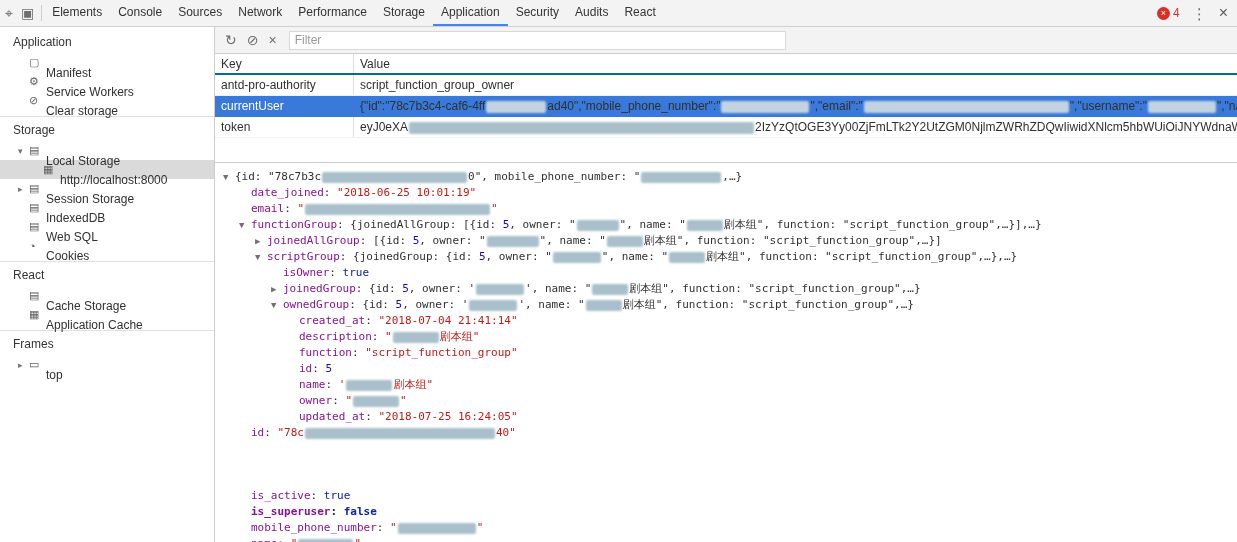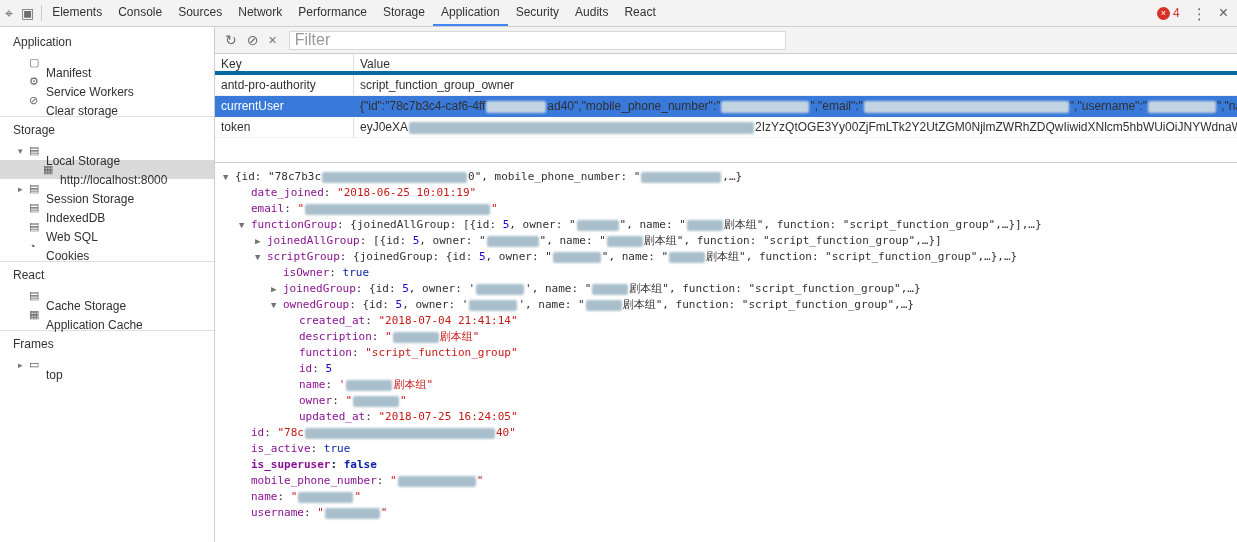"Filter" .toolbar .filter { font-size: 16px -> 12px }
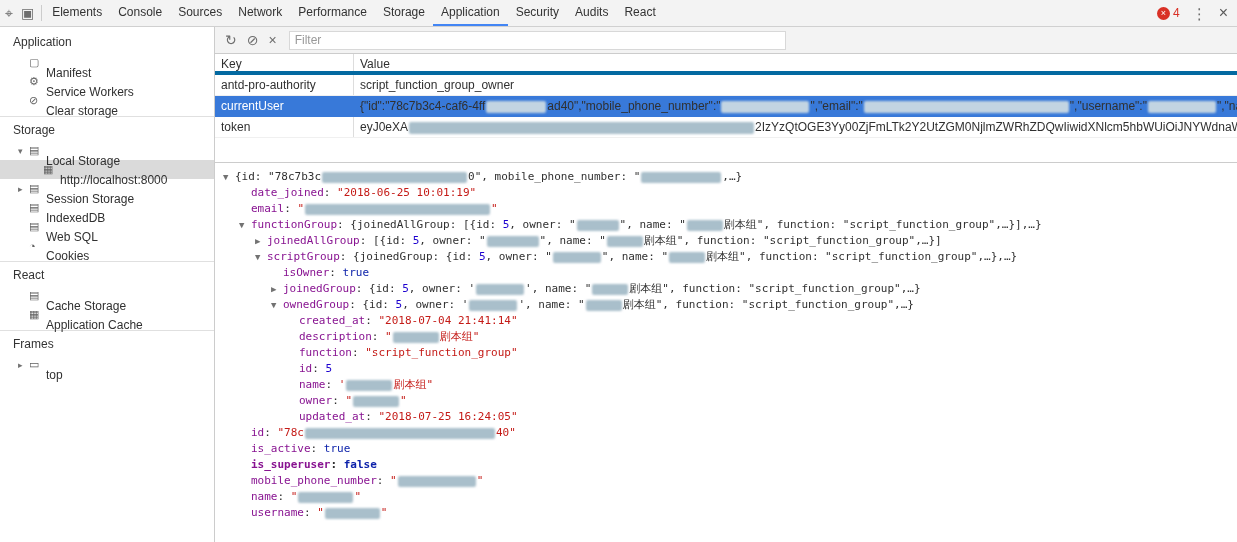"Key" .grid-header { border-bottom: 4px solid #0369a1 -> 2px solid #0369a1 }
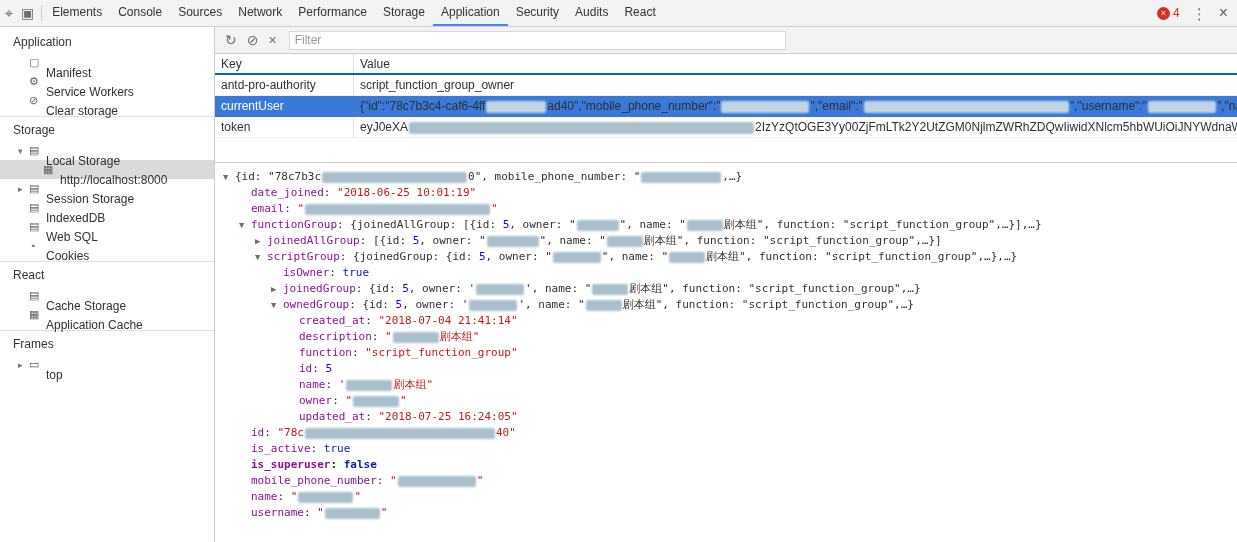"is_active: true" div.tline { margin-top: none -> 47px }
